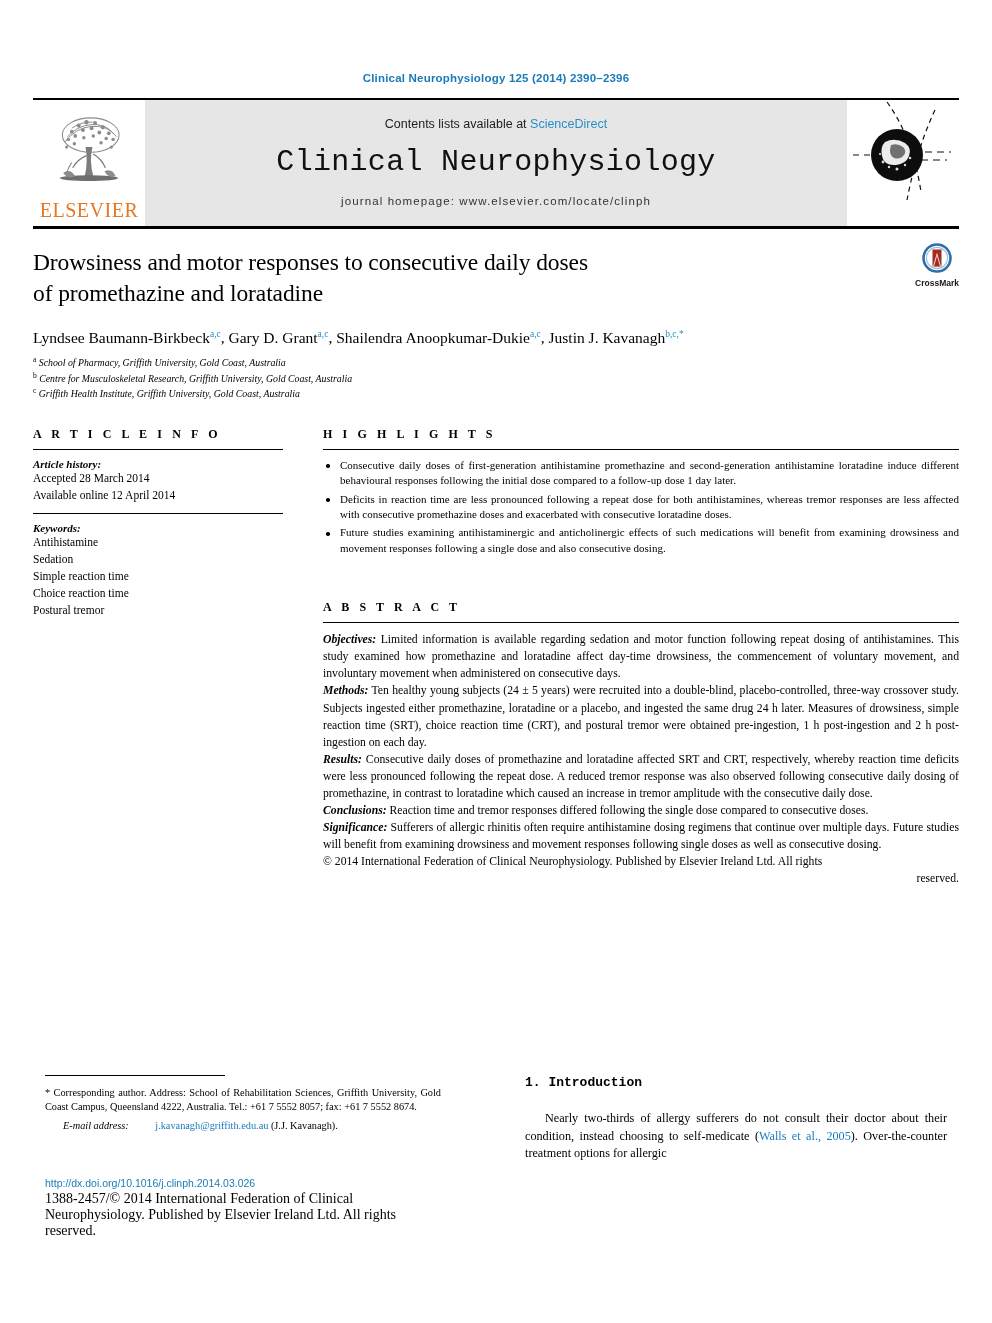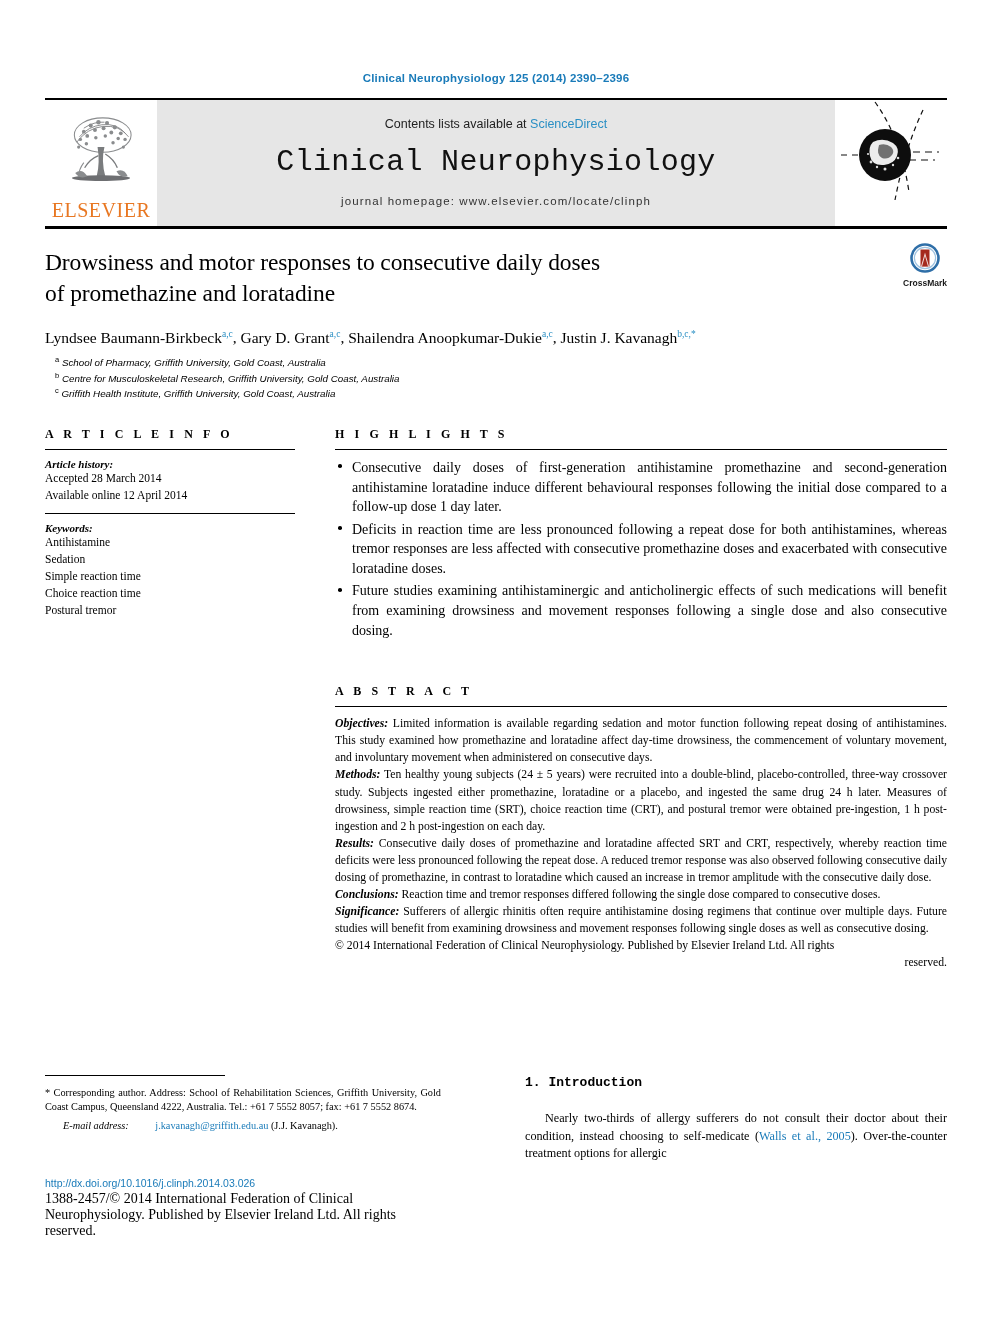"Clinical Neurophysiology 125 (2014)" .page { padding: 0 45px -> 0 33px }
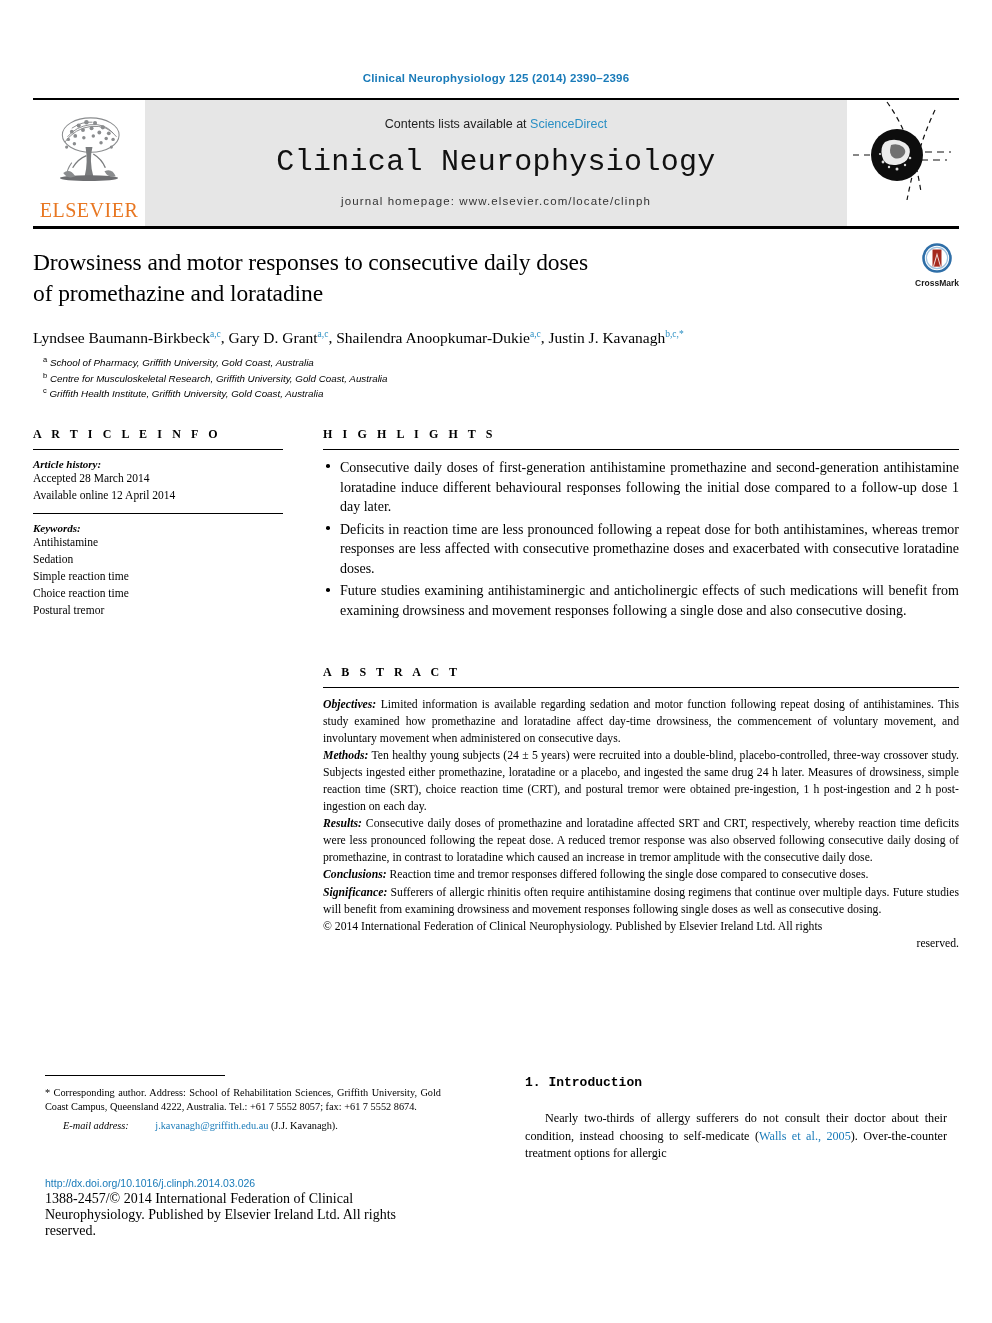"a School of Pharmacy, Griffith" .affil { font-family: Liberation Sans, sans-serif -> Liberation Serif, serif; margin-left: 10px -> none }
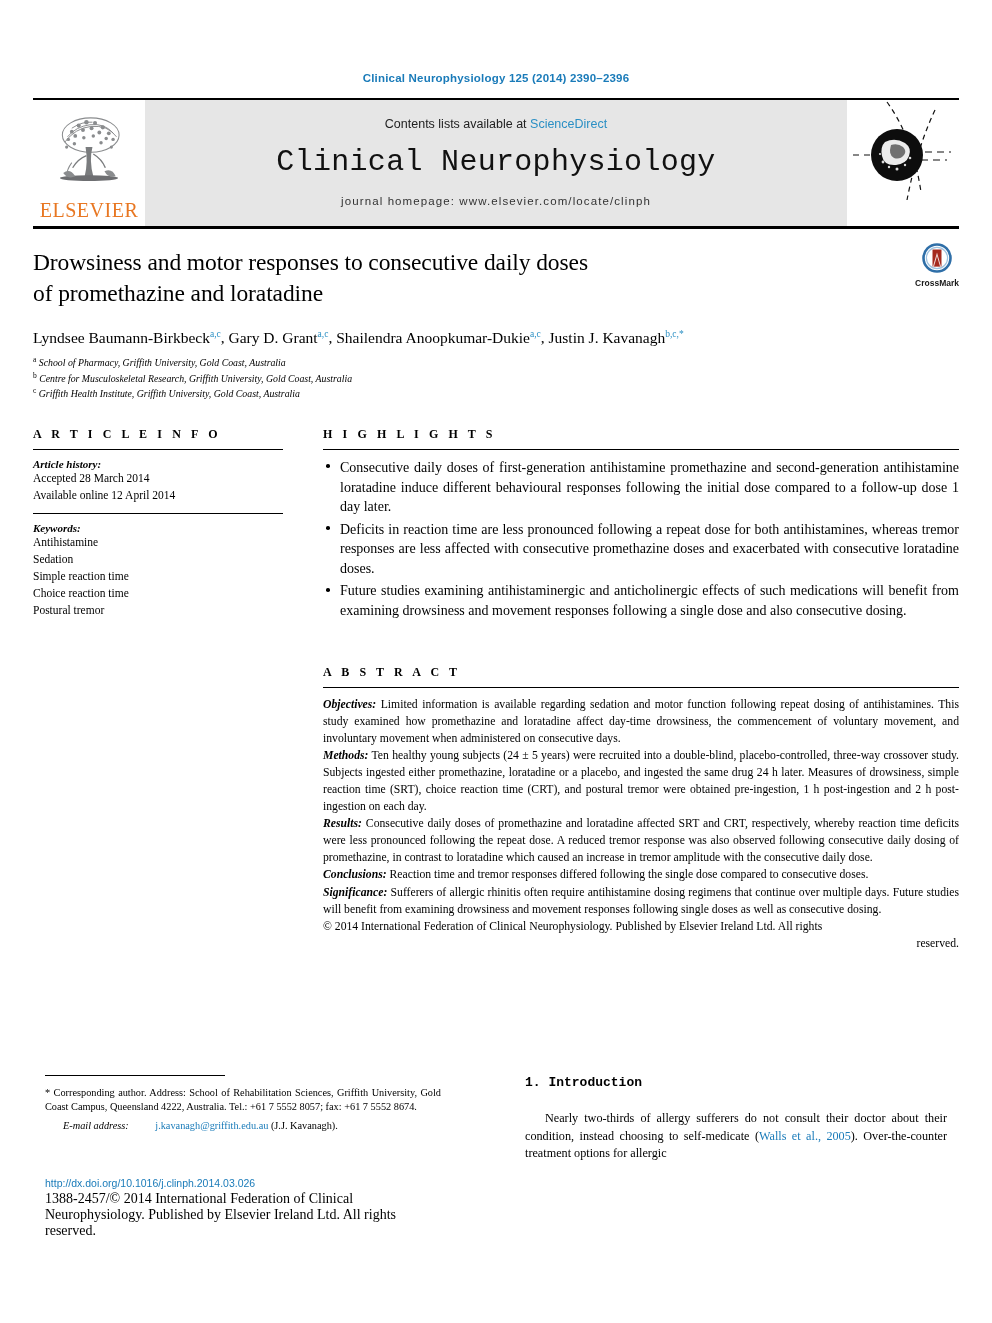"Consecutive daily doses of" ul.highlights li { font-size: 14px -> 11px }
